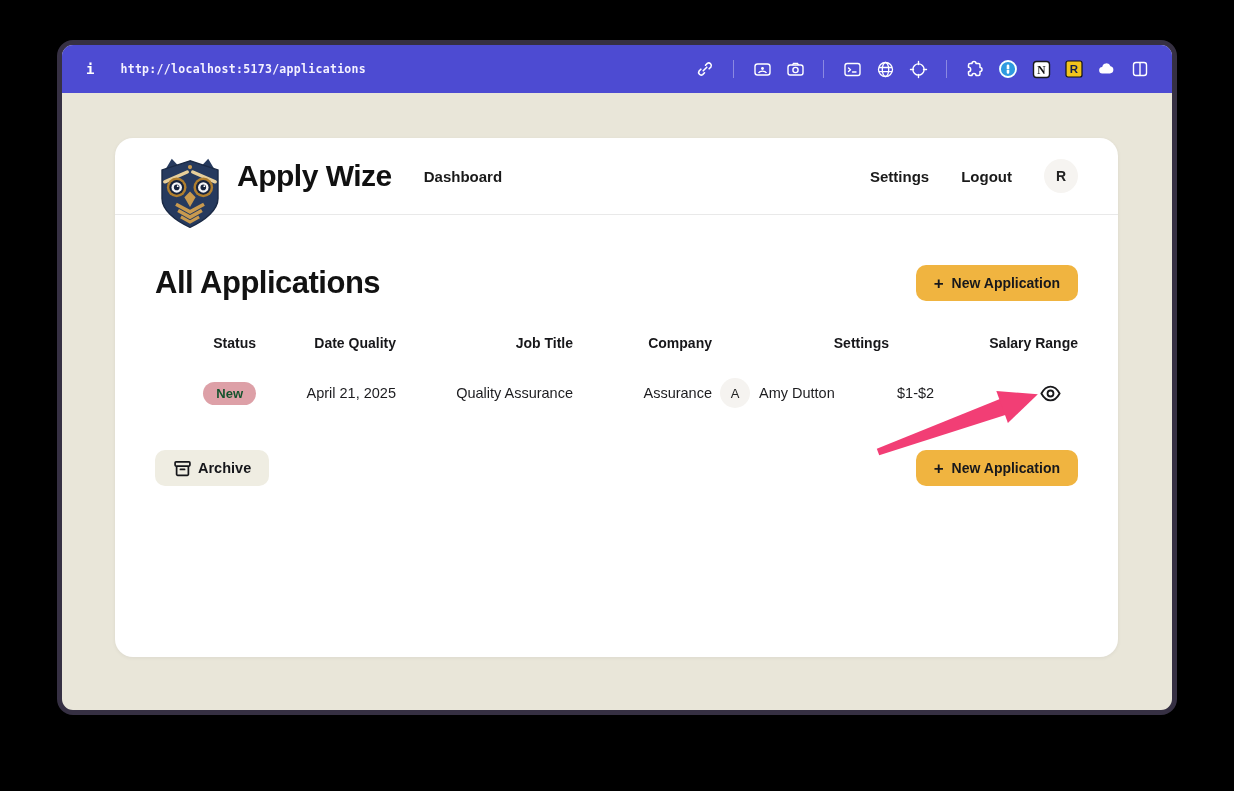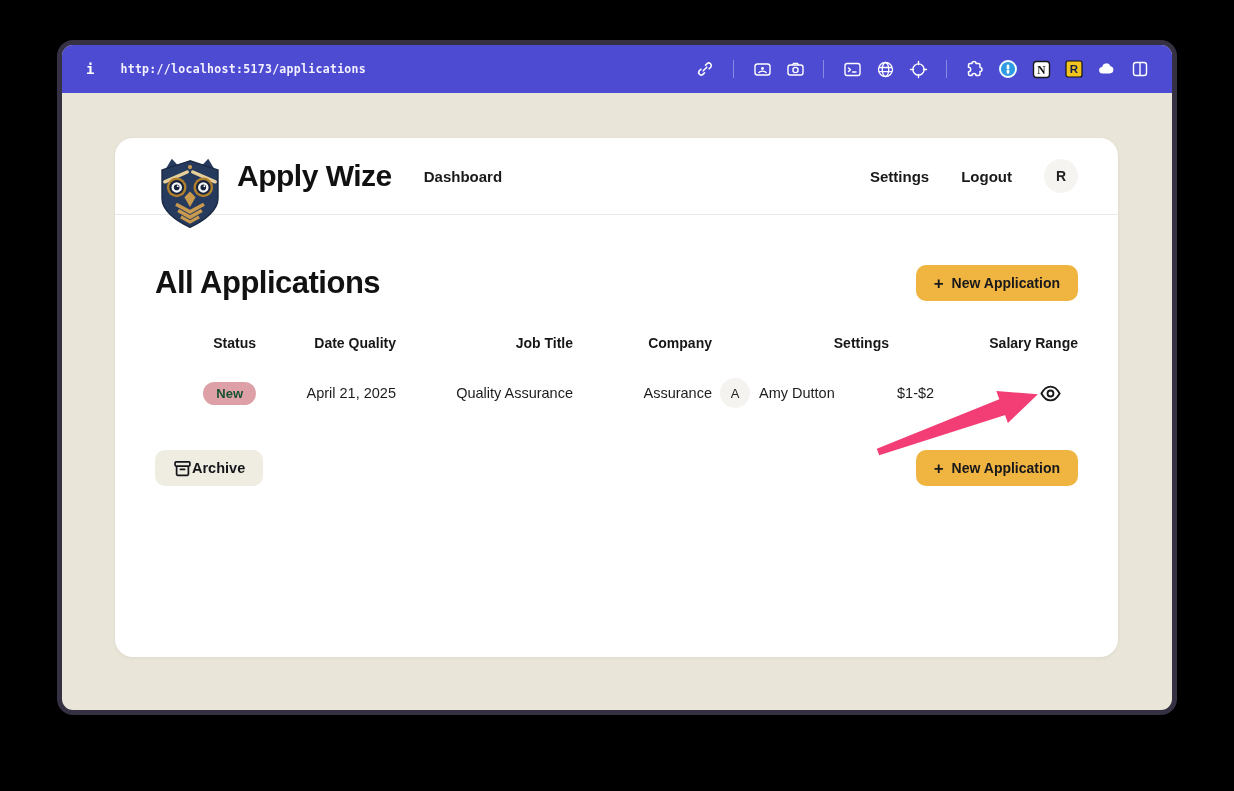"Archive" .btn-archive { gap: 0 -> 6px }
